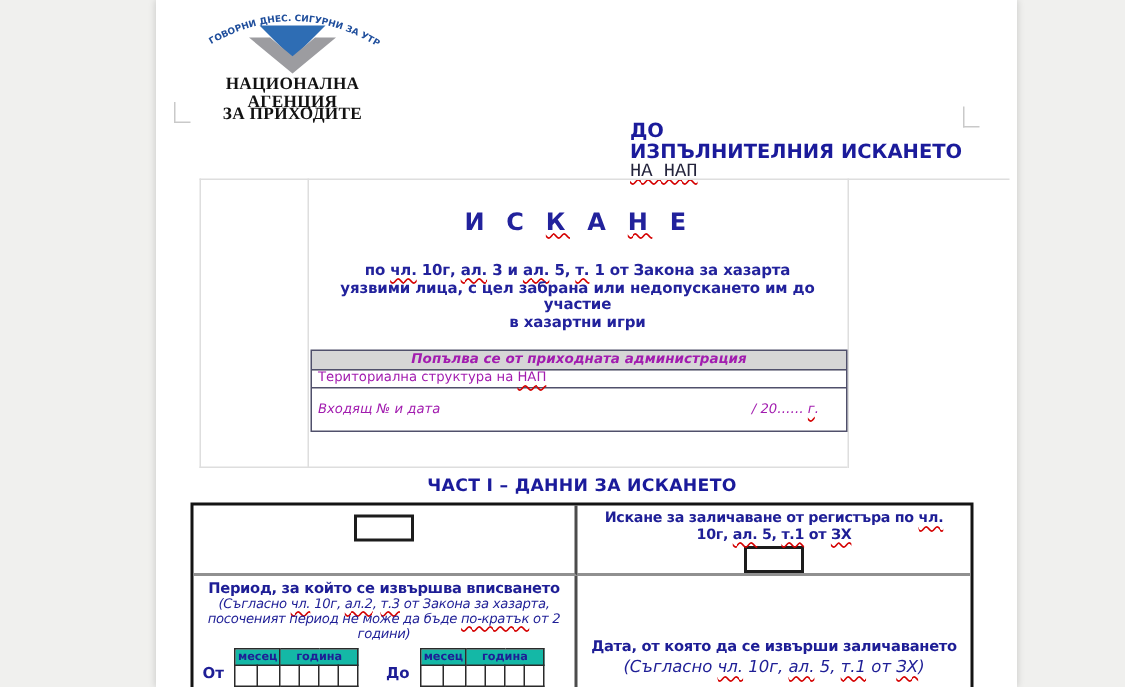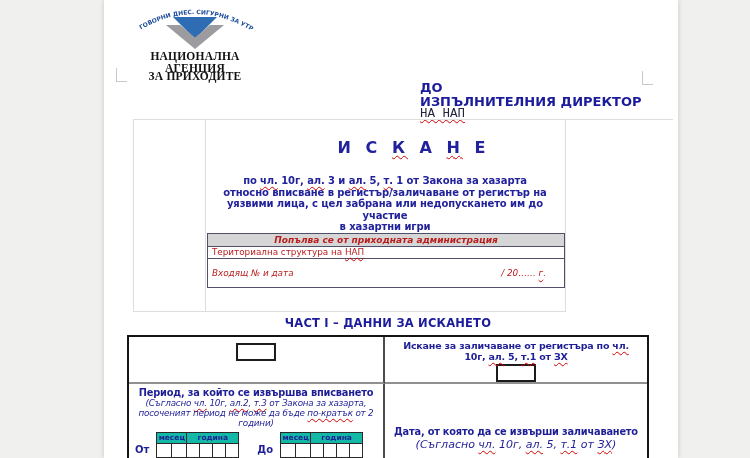"ИЗПЪЛНИТЕЛНИЯ ДИРЕКТОР" div.b { text: ДИРЕКТОР -> ИСКАНЕТО }
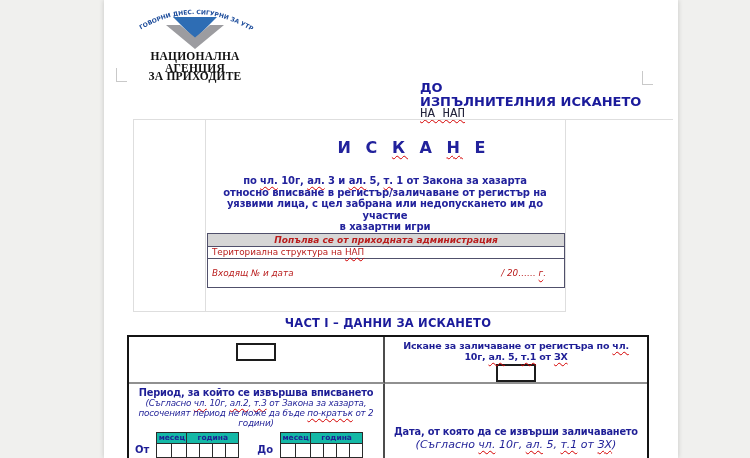"И С К А Н" .req-title { padding-left: 28px -> none }
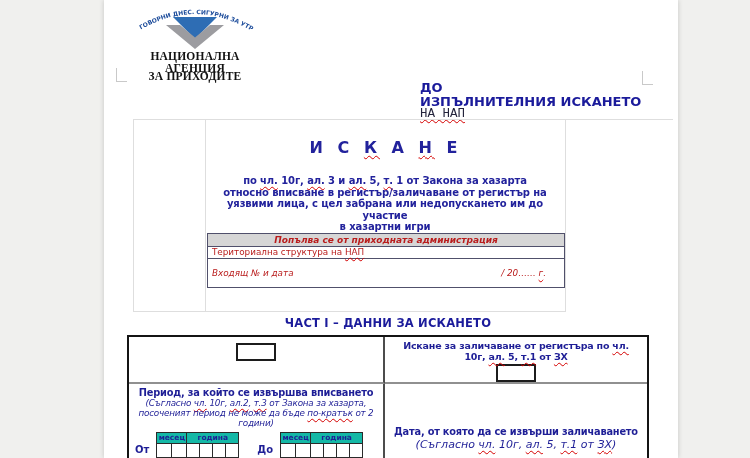"относно вписване в регистър/заличаване" div { html: <div><span>относно вписване в регистър/заличаване от регистър на</span></div> -> none }
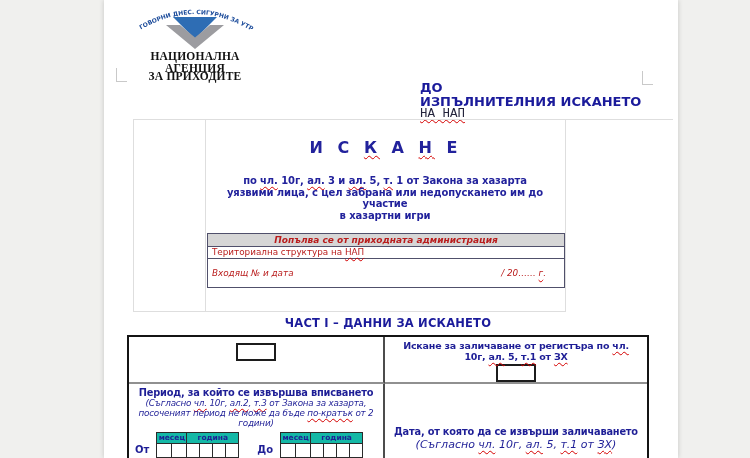"Попълва се от приходната администрация" .admin { color: #b91c1c -> #a21caf }
